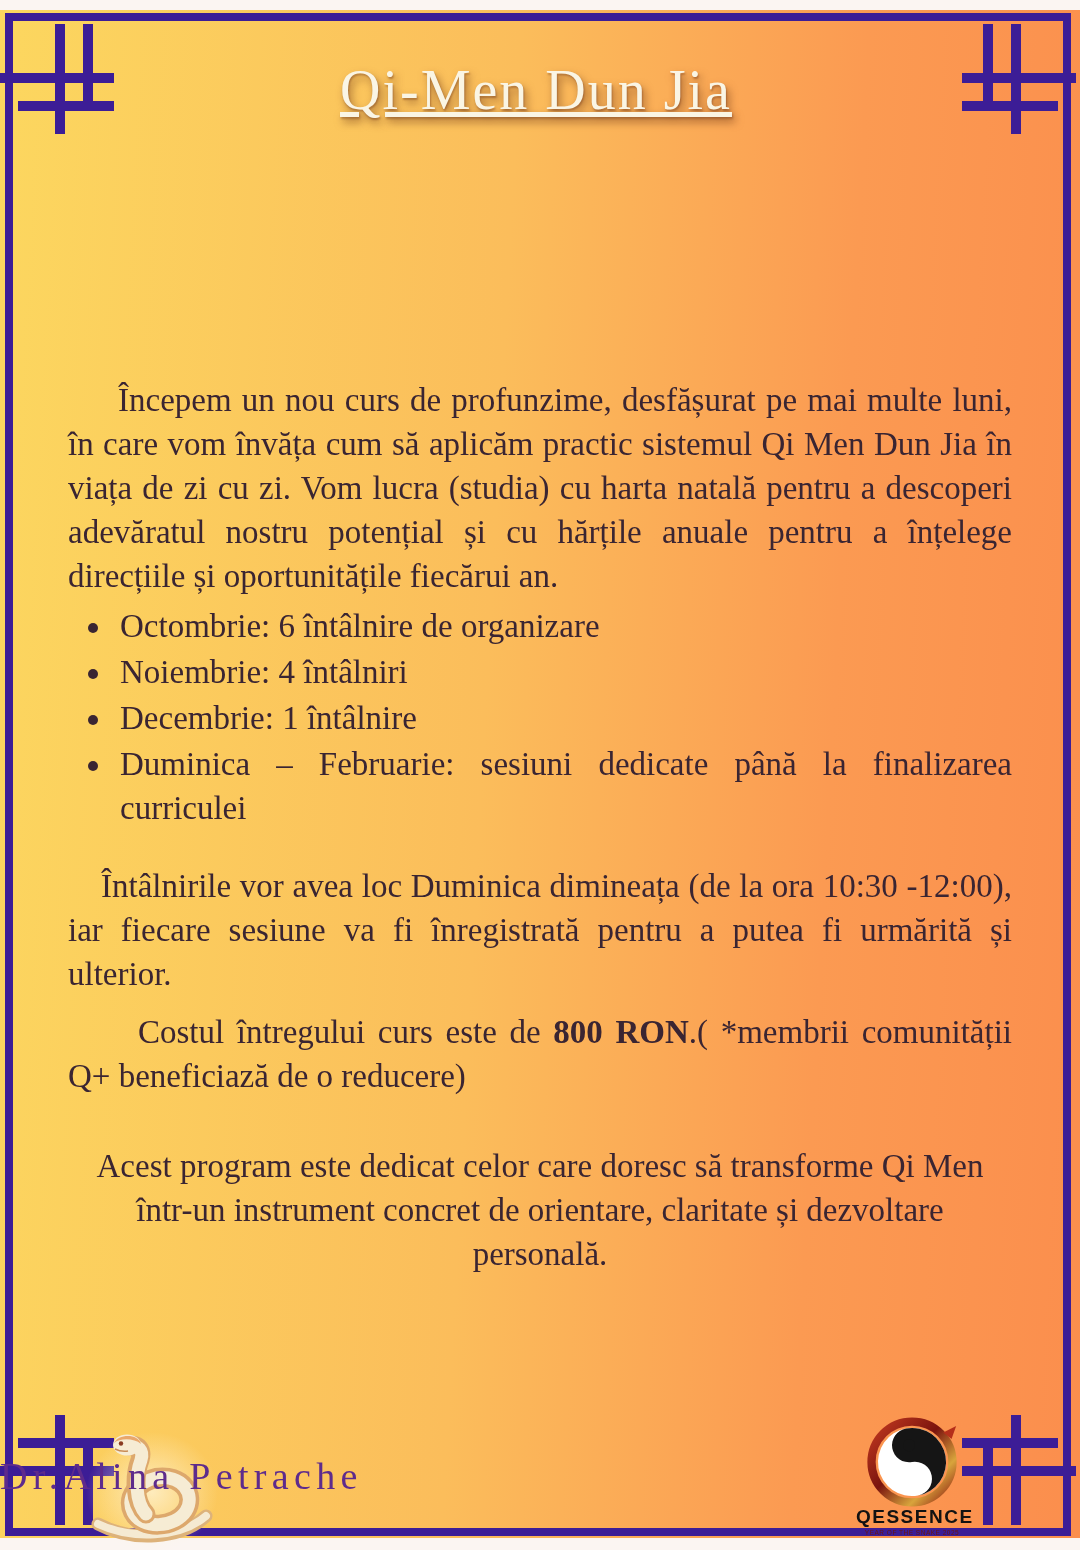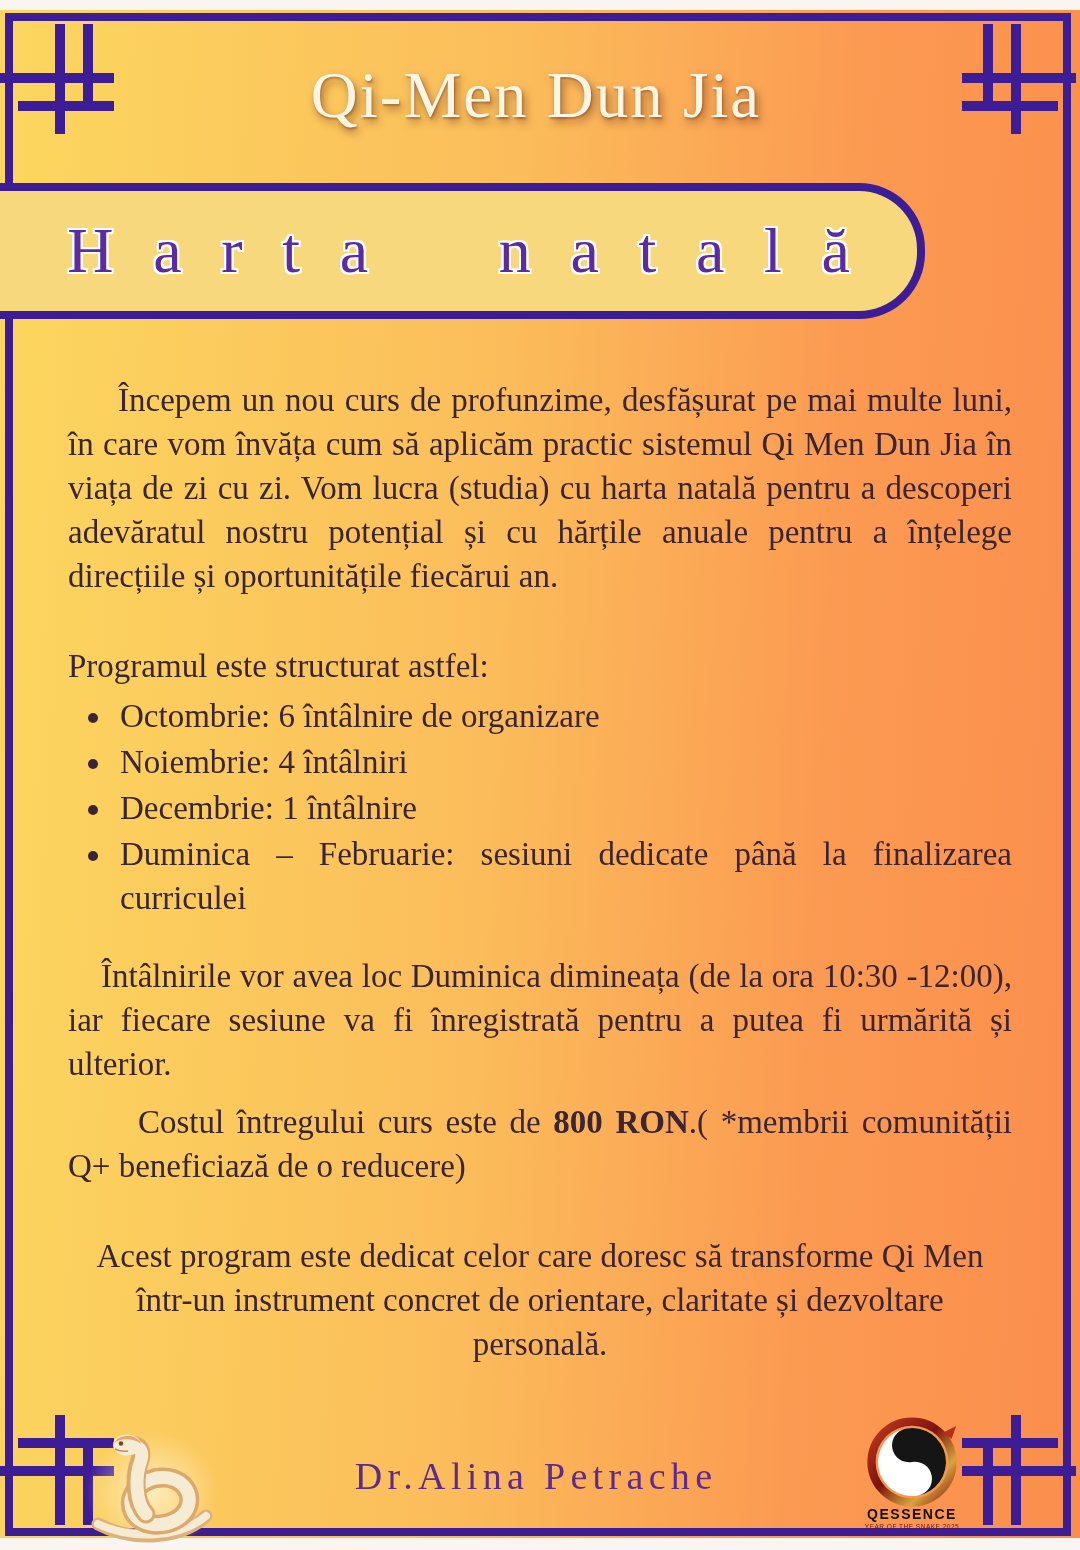"Qi-Men Dun Jia" .title { font-size: 65px -> 56px; text-decoration: none -> underline }
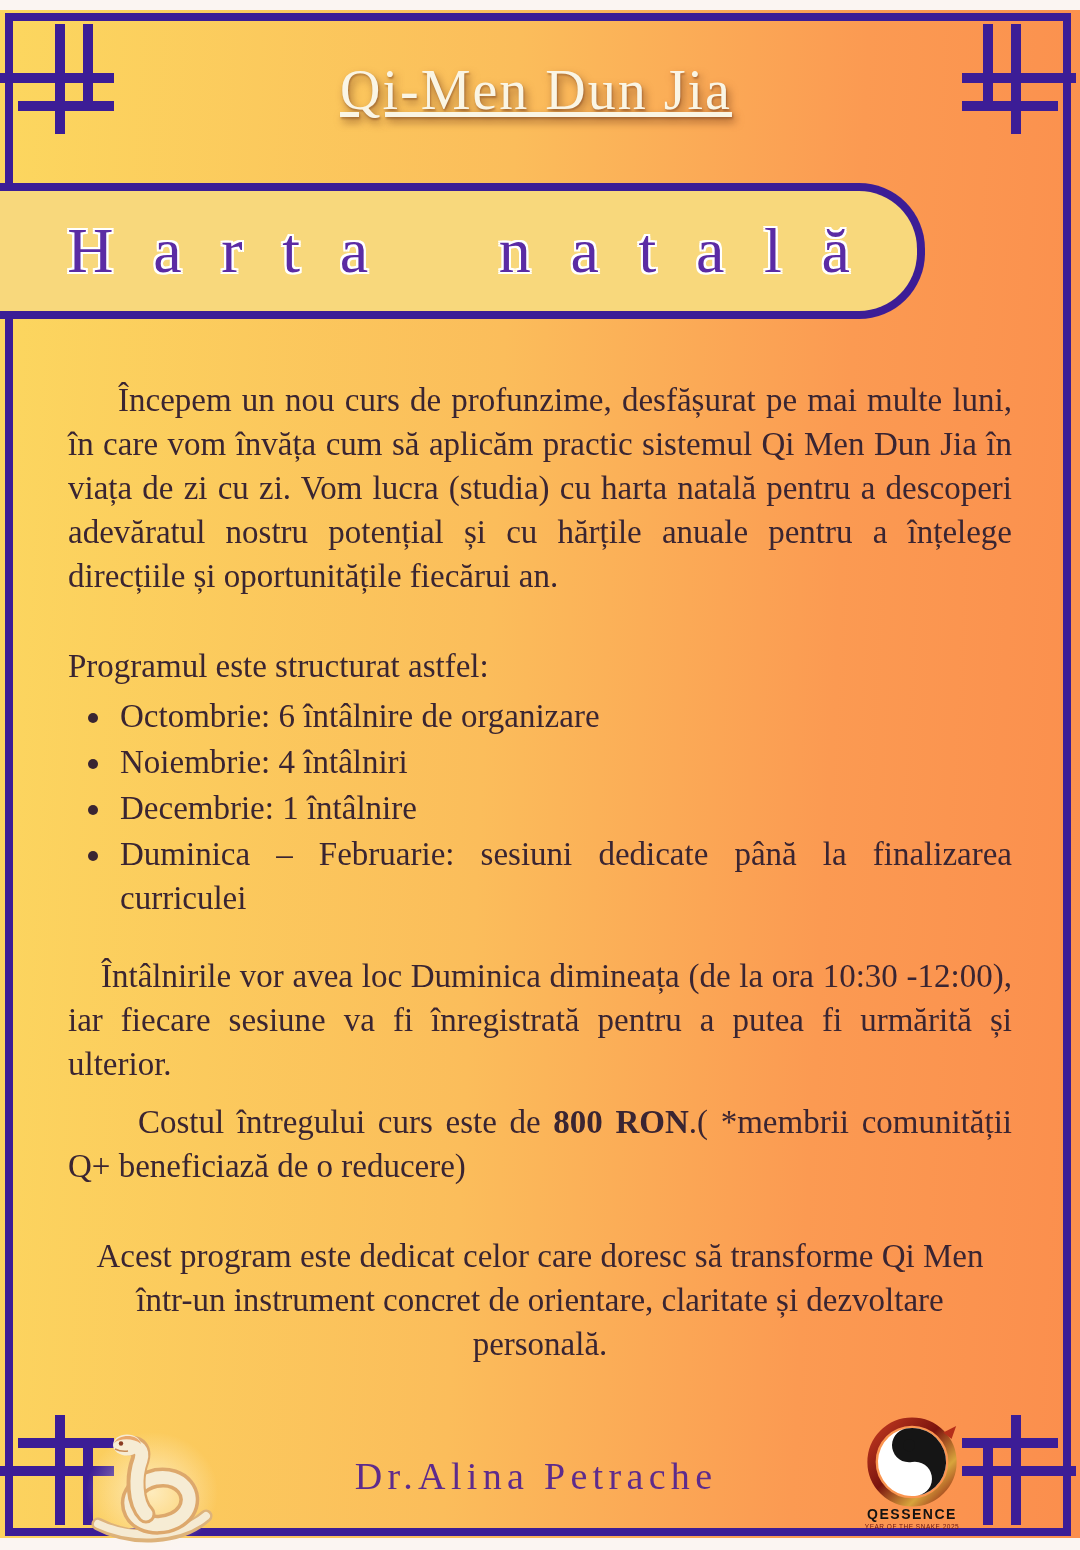"Harta natală" div.banner { html: <div> <div>Harta natală</div> </div> -> none }
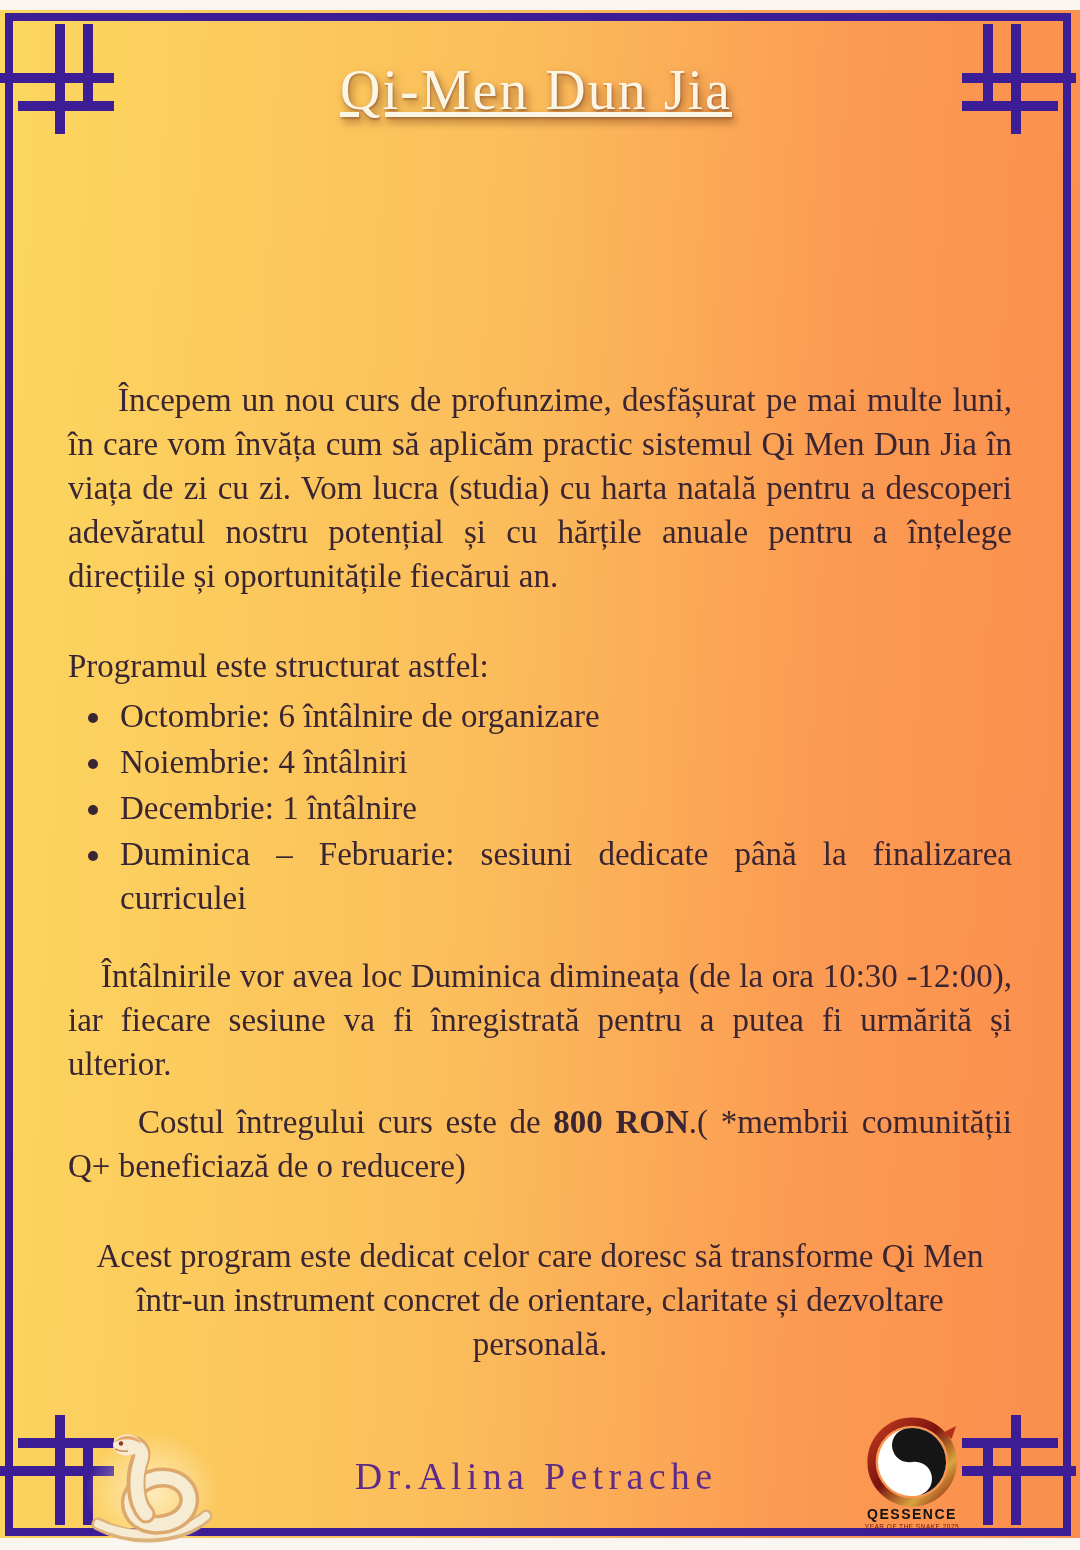"Programul este structurat astfel:" p.schedule-heading { html: <p>Programul este structurat astfel:</p> -> none }
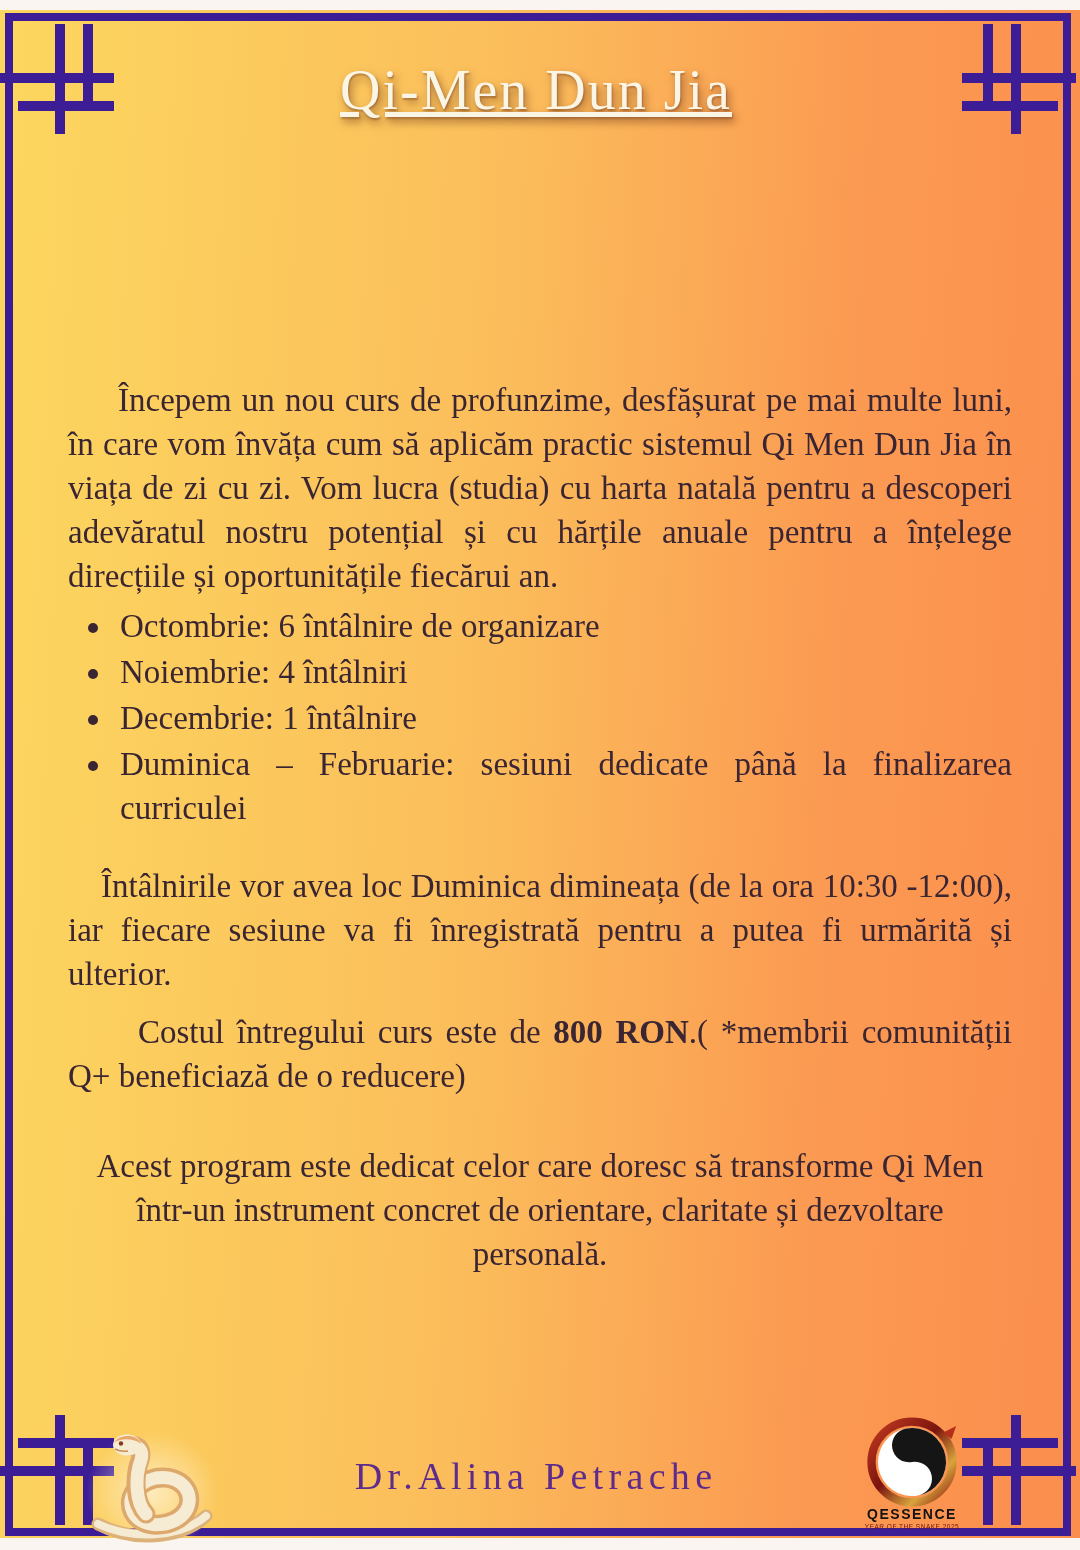"Dr.Alina Petrache" .author { text-align: center -> none }
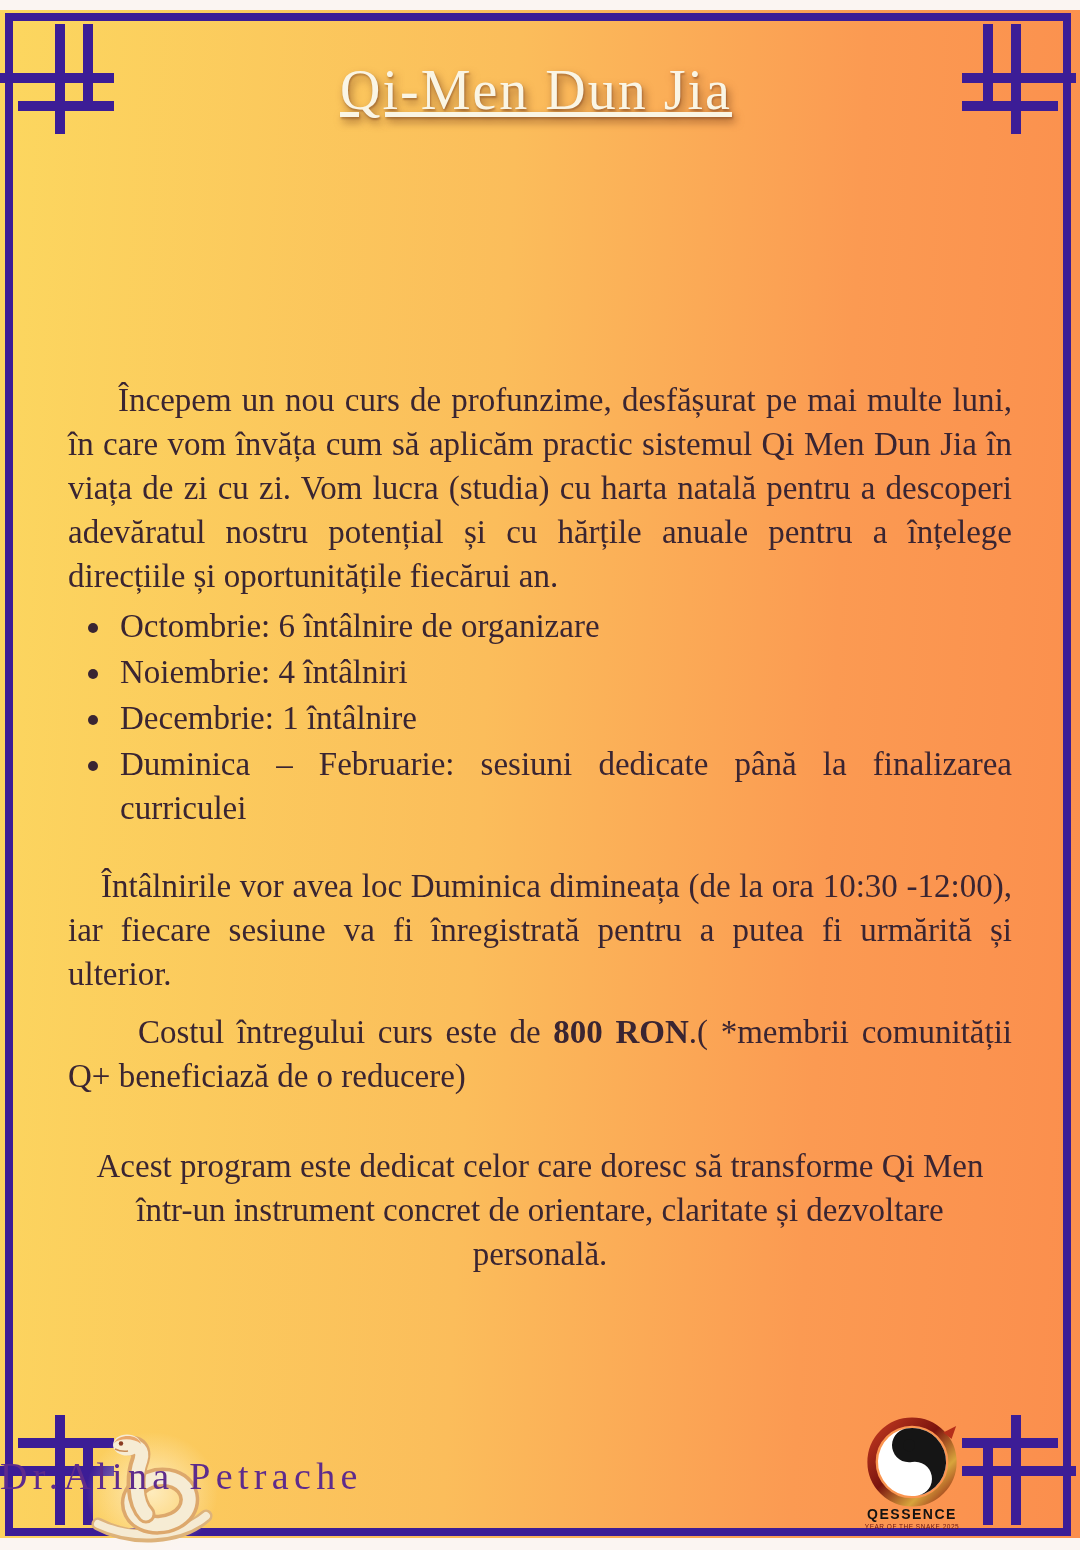"QESSENCE" .logo-name { font-size: 14px -> 19px }
